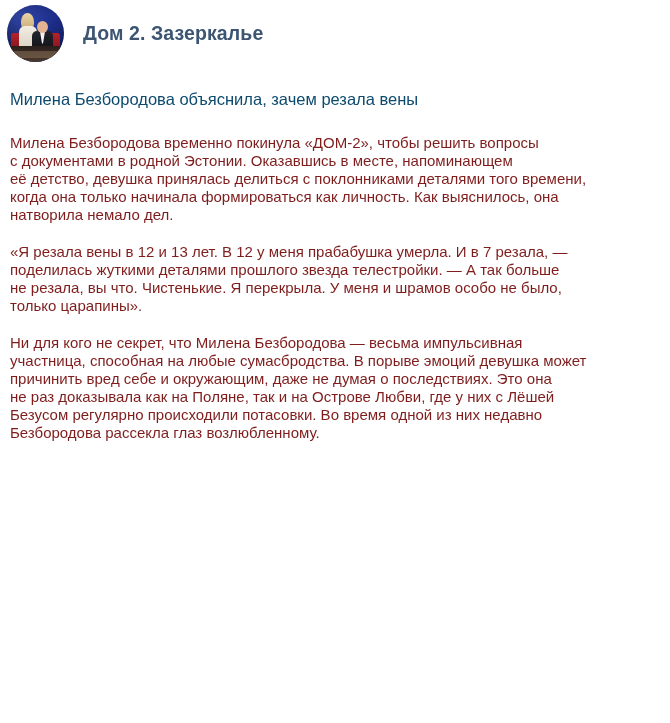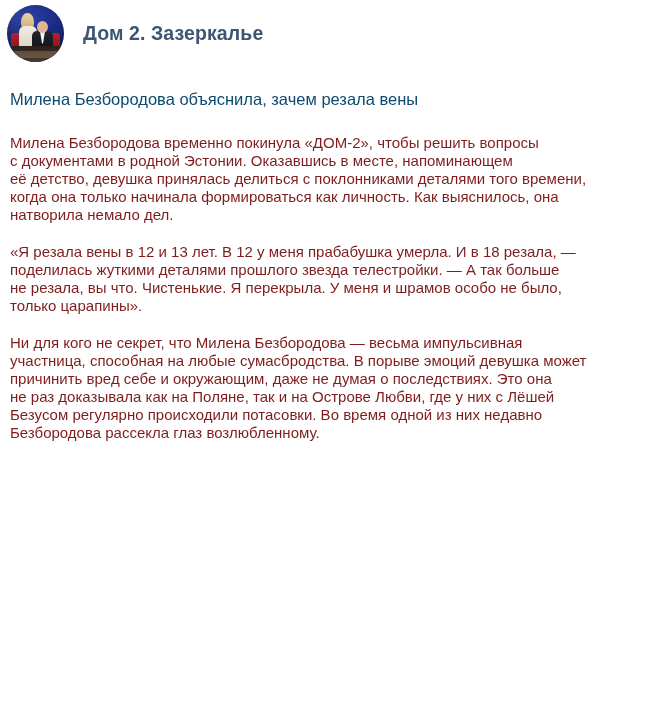"«Я резала вены в 12" p.para { text: 18 -> 7 }
